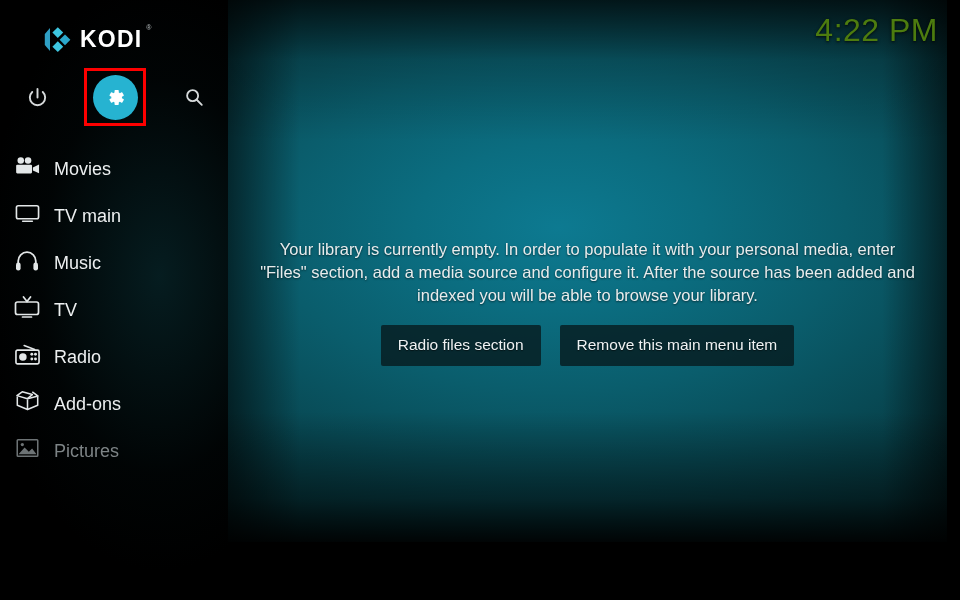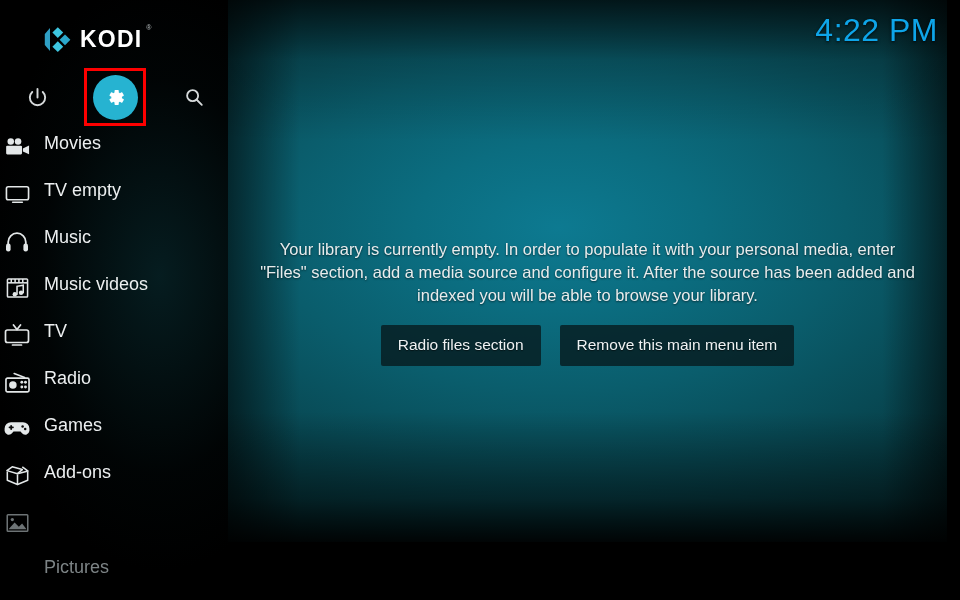"4:22 PM" .clock { color: #0ea5e9 -> #4d7c0f }
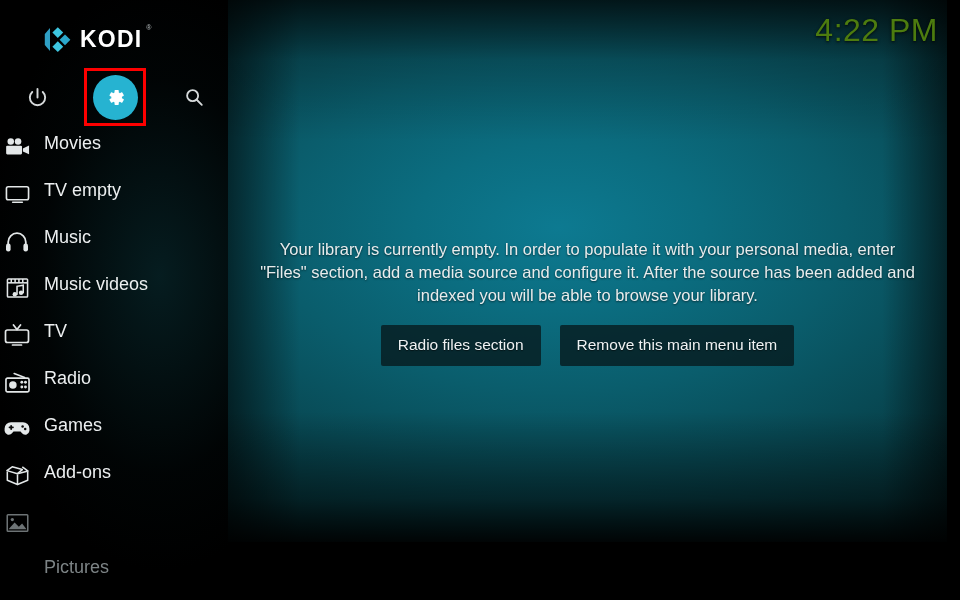"Movies" .menu-item { align-items: flex-start -> flex-end; padding-left: none -> 10px }
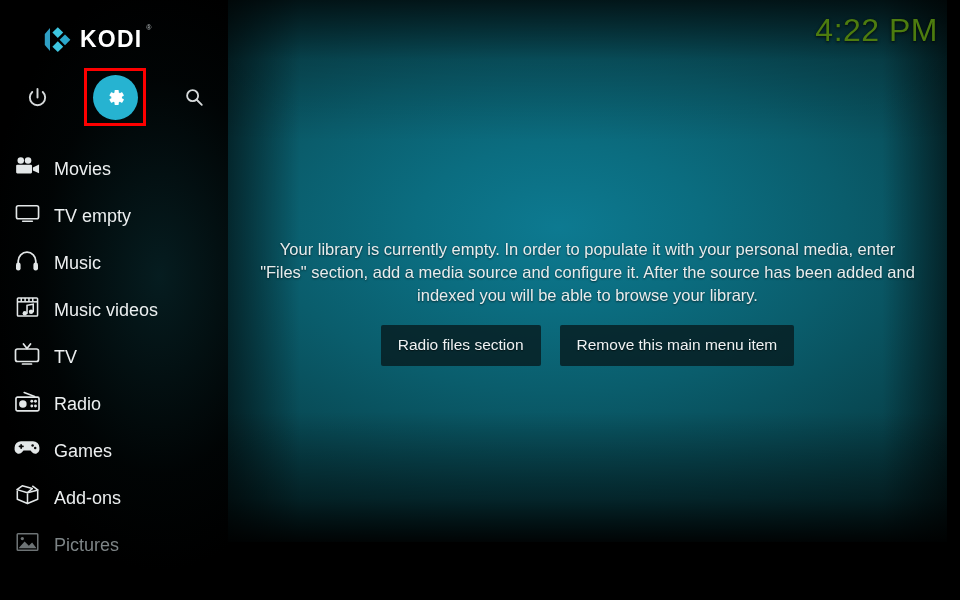"TV empty" span.menu-label { text: empty -> main }
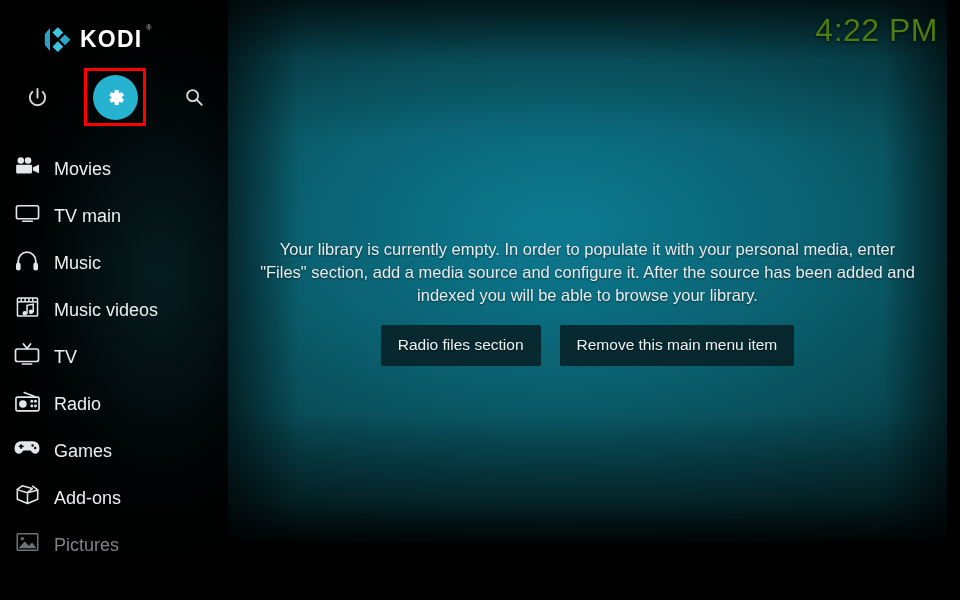"Music videos" div.menu-item { html: <div> <span> <svg> <rect></rect> <path></path> <path></path> <path></path> <circle></circle> <circle></circle> </svg> </span> <span>Music videos</span> </div> -> none }
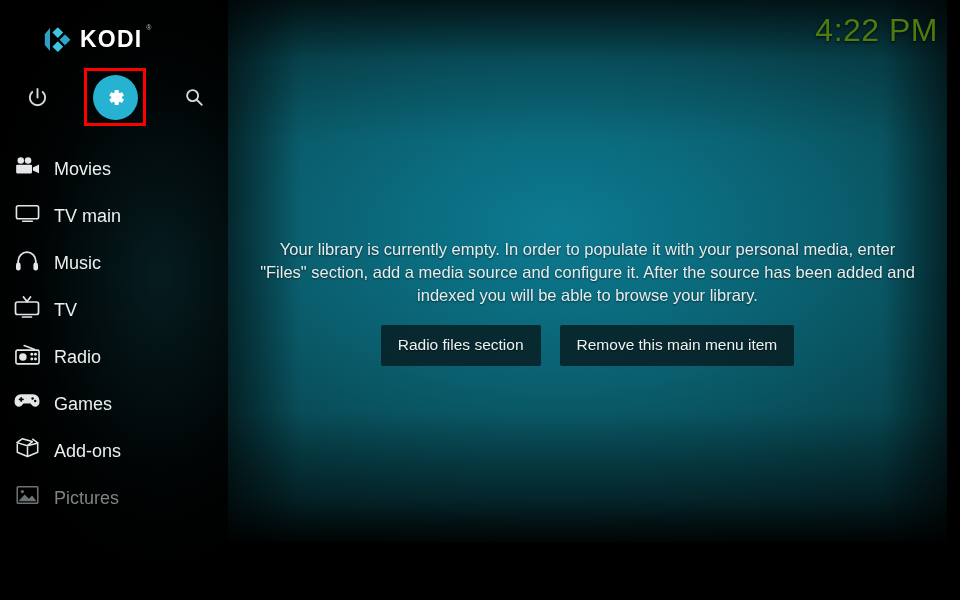"Games" div.menu-item { html: <div> <span> <svg> <path></path> <rect></rect> <rect></rect> <circle></circle> <circle></circle> </svg> </span> <span>Games</span> </div> -> none }
